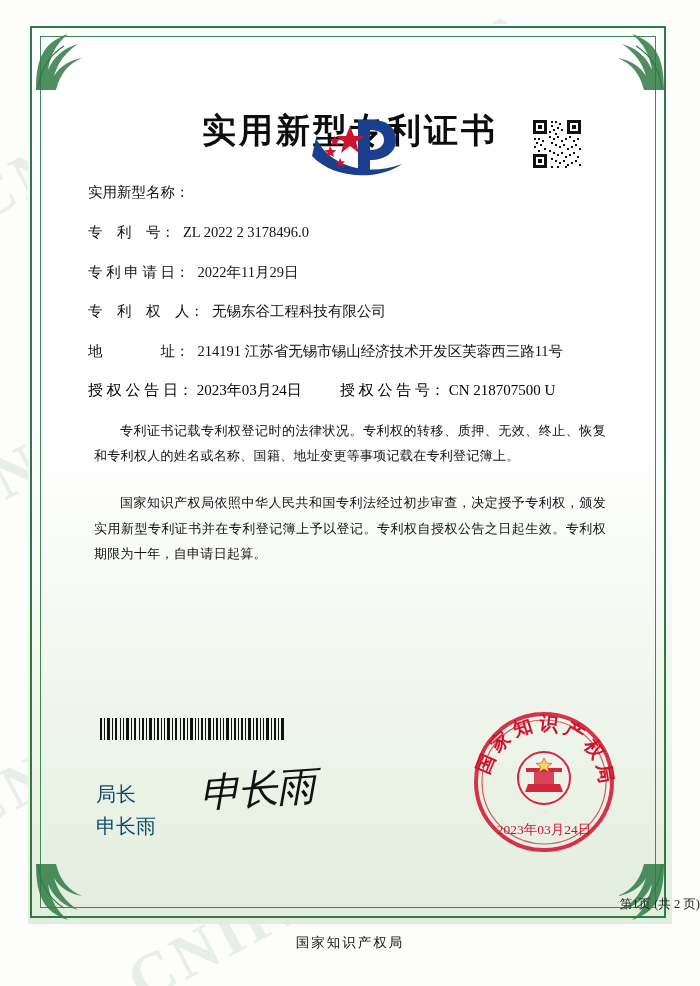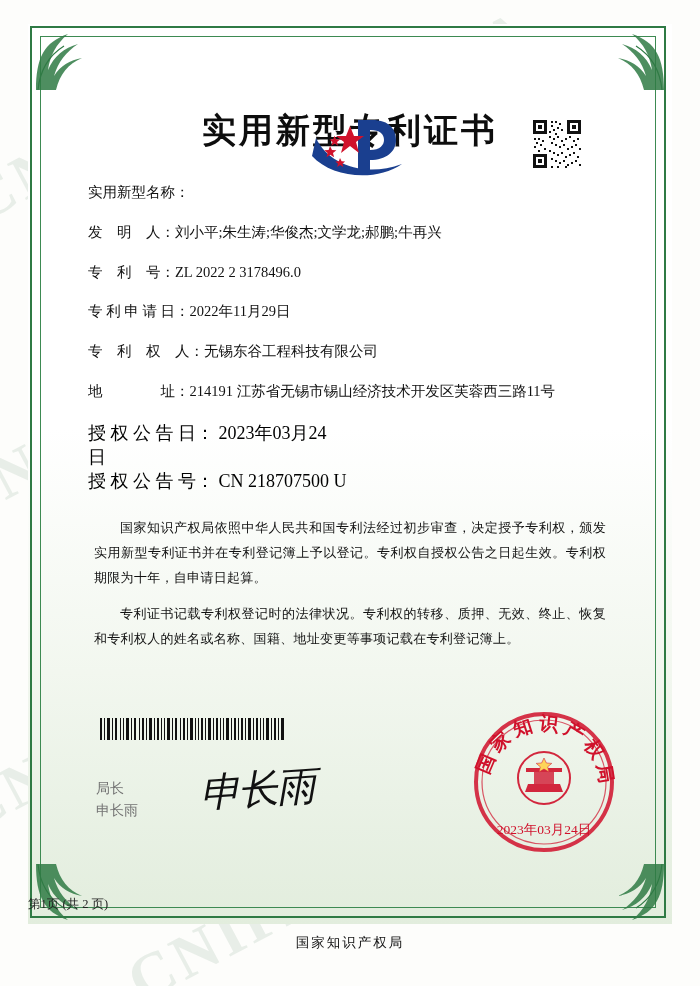"实用新型名称：" .field { gap: none -> 8px }
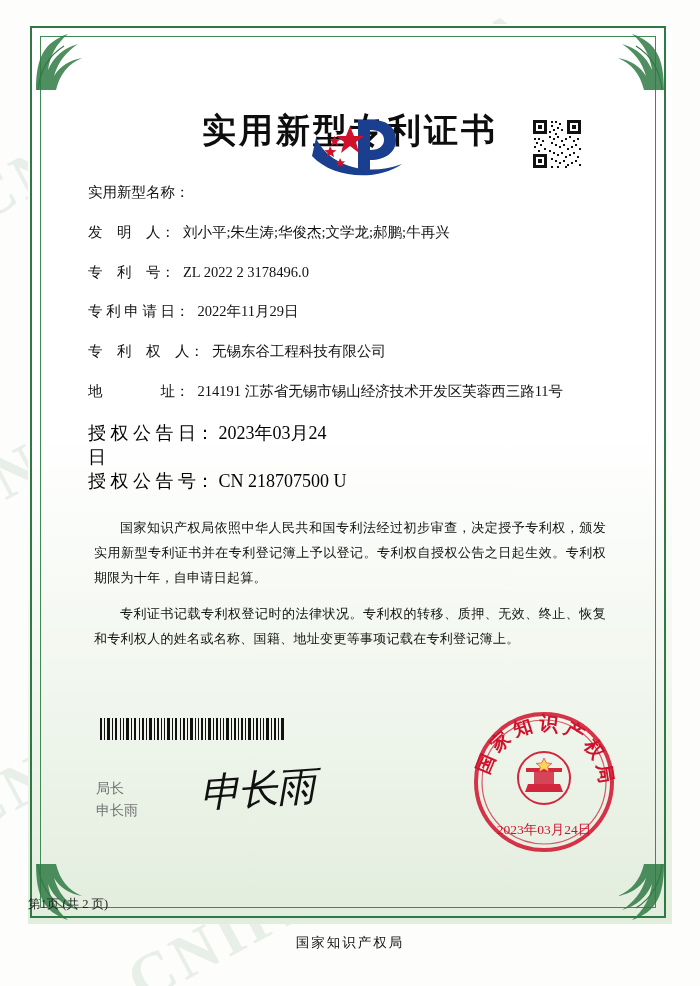"发 明 人：" div.field { html: <div> <span>发 明 人：</span> <span>刘小平;朱生涛;华俊杰;文学龙;郝鹏;牛再兴</span> </div> -> none }
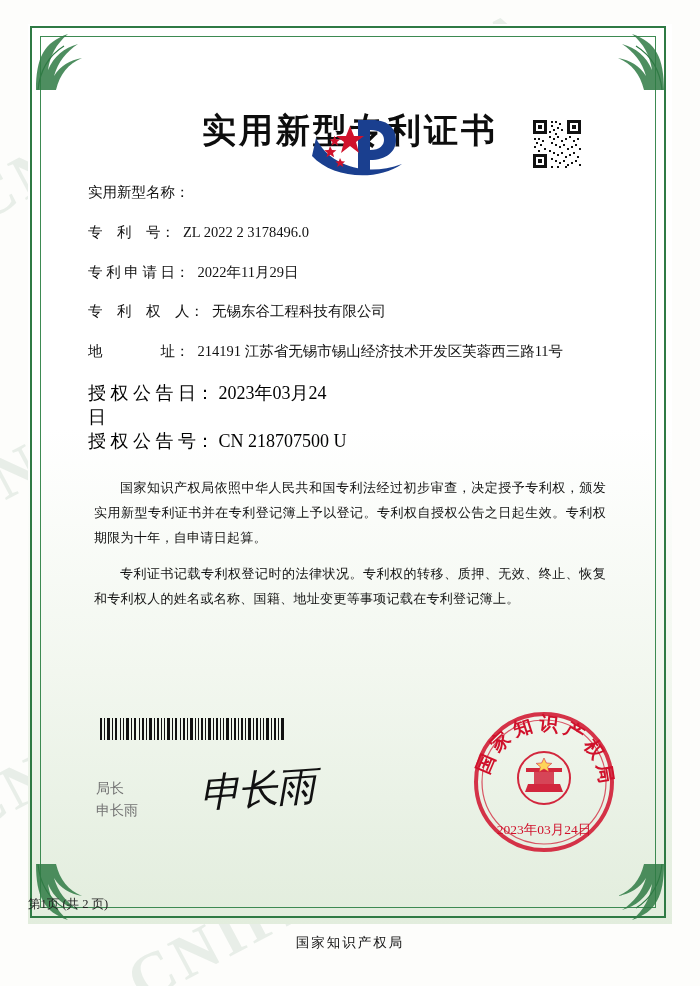"授 权 公 告 日：" .field-row2 { flex-direction: column -> none; font-size: 18px -> 15px }
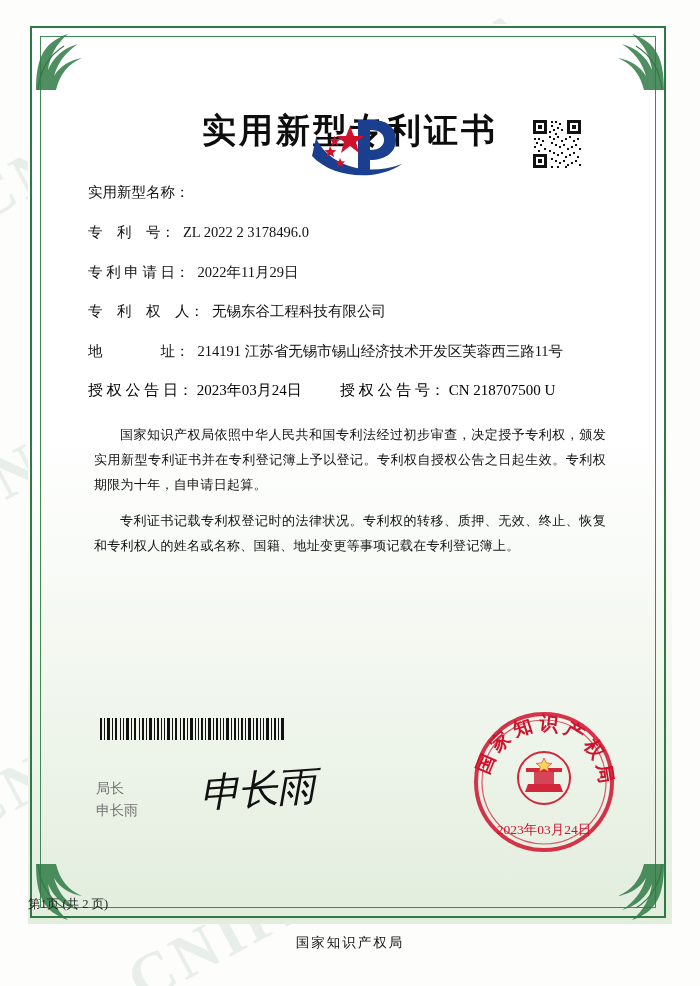"国家知识产权局依照中华人民共和国专利法经过初步审查，决定授予专利权，颁发实用新型" div.para { order: before "专利证书记载专利权登记时的法律状况。专利权的转移、质押、无效、终止、恢复和专利权" -> after "专利证书记载专利权登记时的法律状况。专利权的转移、质押、无效、终止、恢复和专利权" }
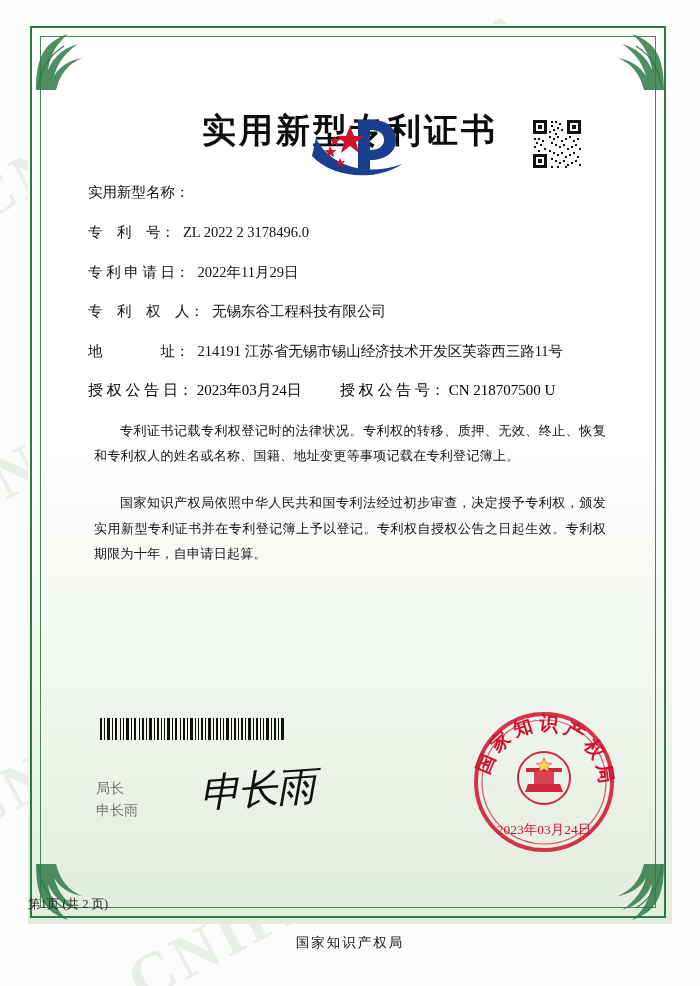"局长" .sig-block { color: #737373 -> #0c4a6e; font-size: 14px -> 20px }
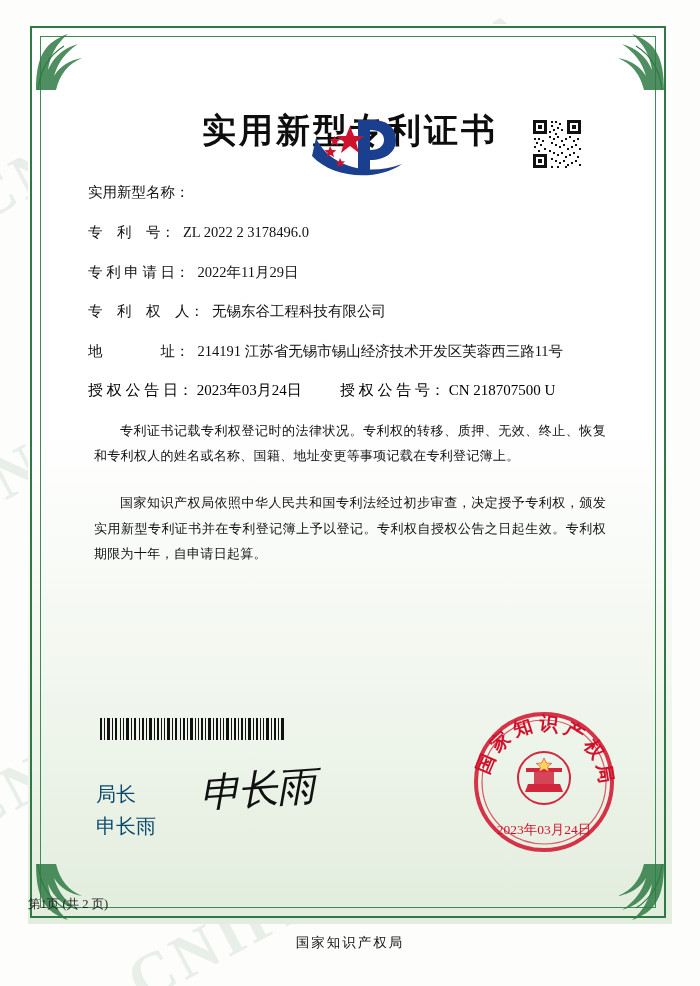"第1页 (共 2 页)" .page-num { text-align: left -> right }
